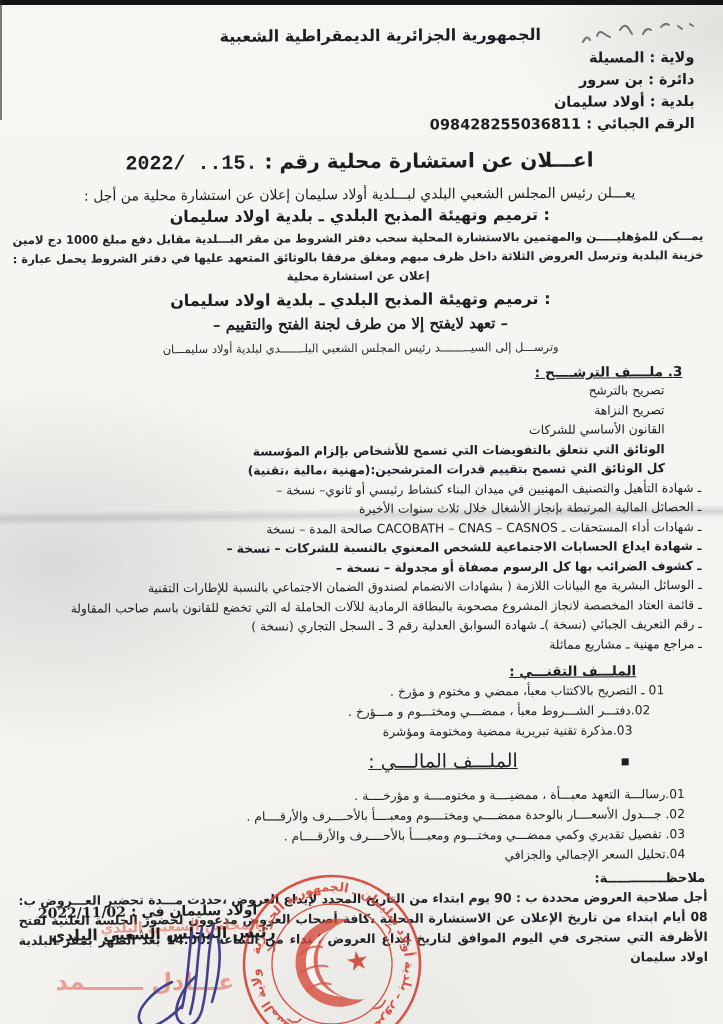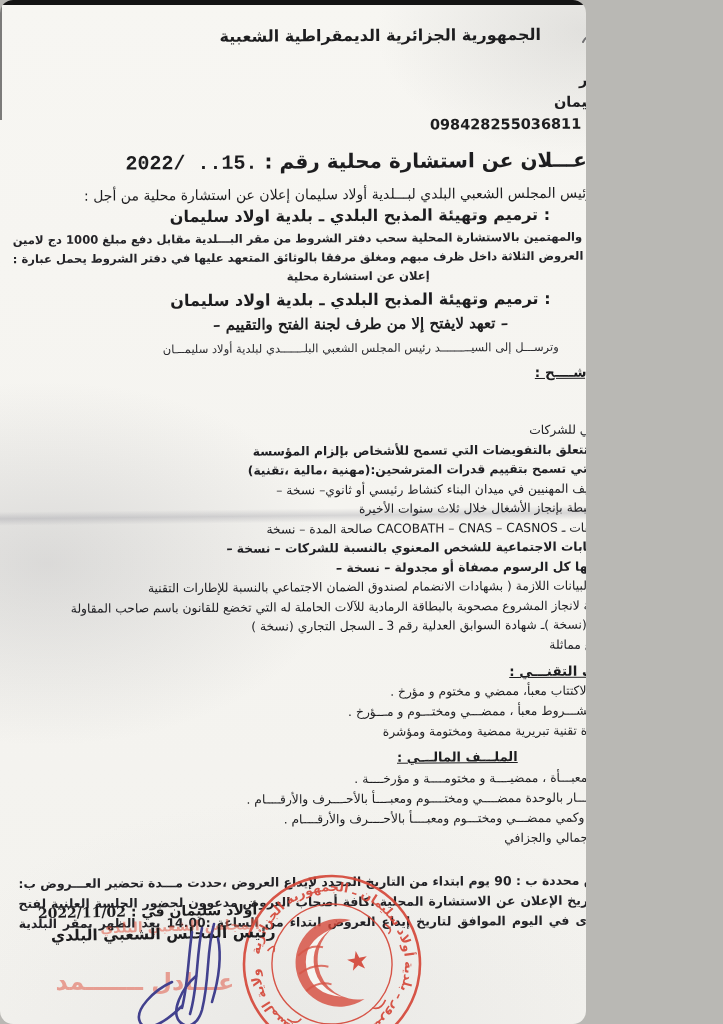"الجمهورية الجزائرية الديمقراطية الشعبية" .page { border-radius: 13px -> none; width: 586px -> 723px }
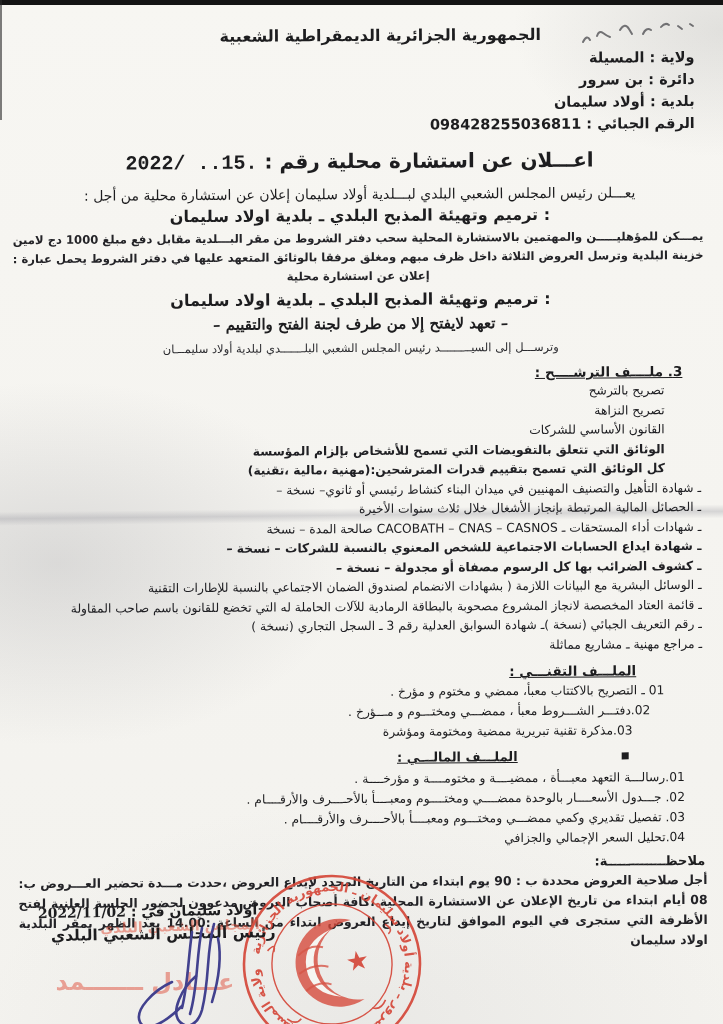"الملـــف المالـــي :" .fin-head { font-size: 13px -> 19px; font-weight: bold -> normal; margin: 8px 96px 4px 0 -> 8px 96px 14px 0 }
